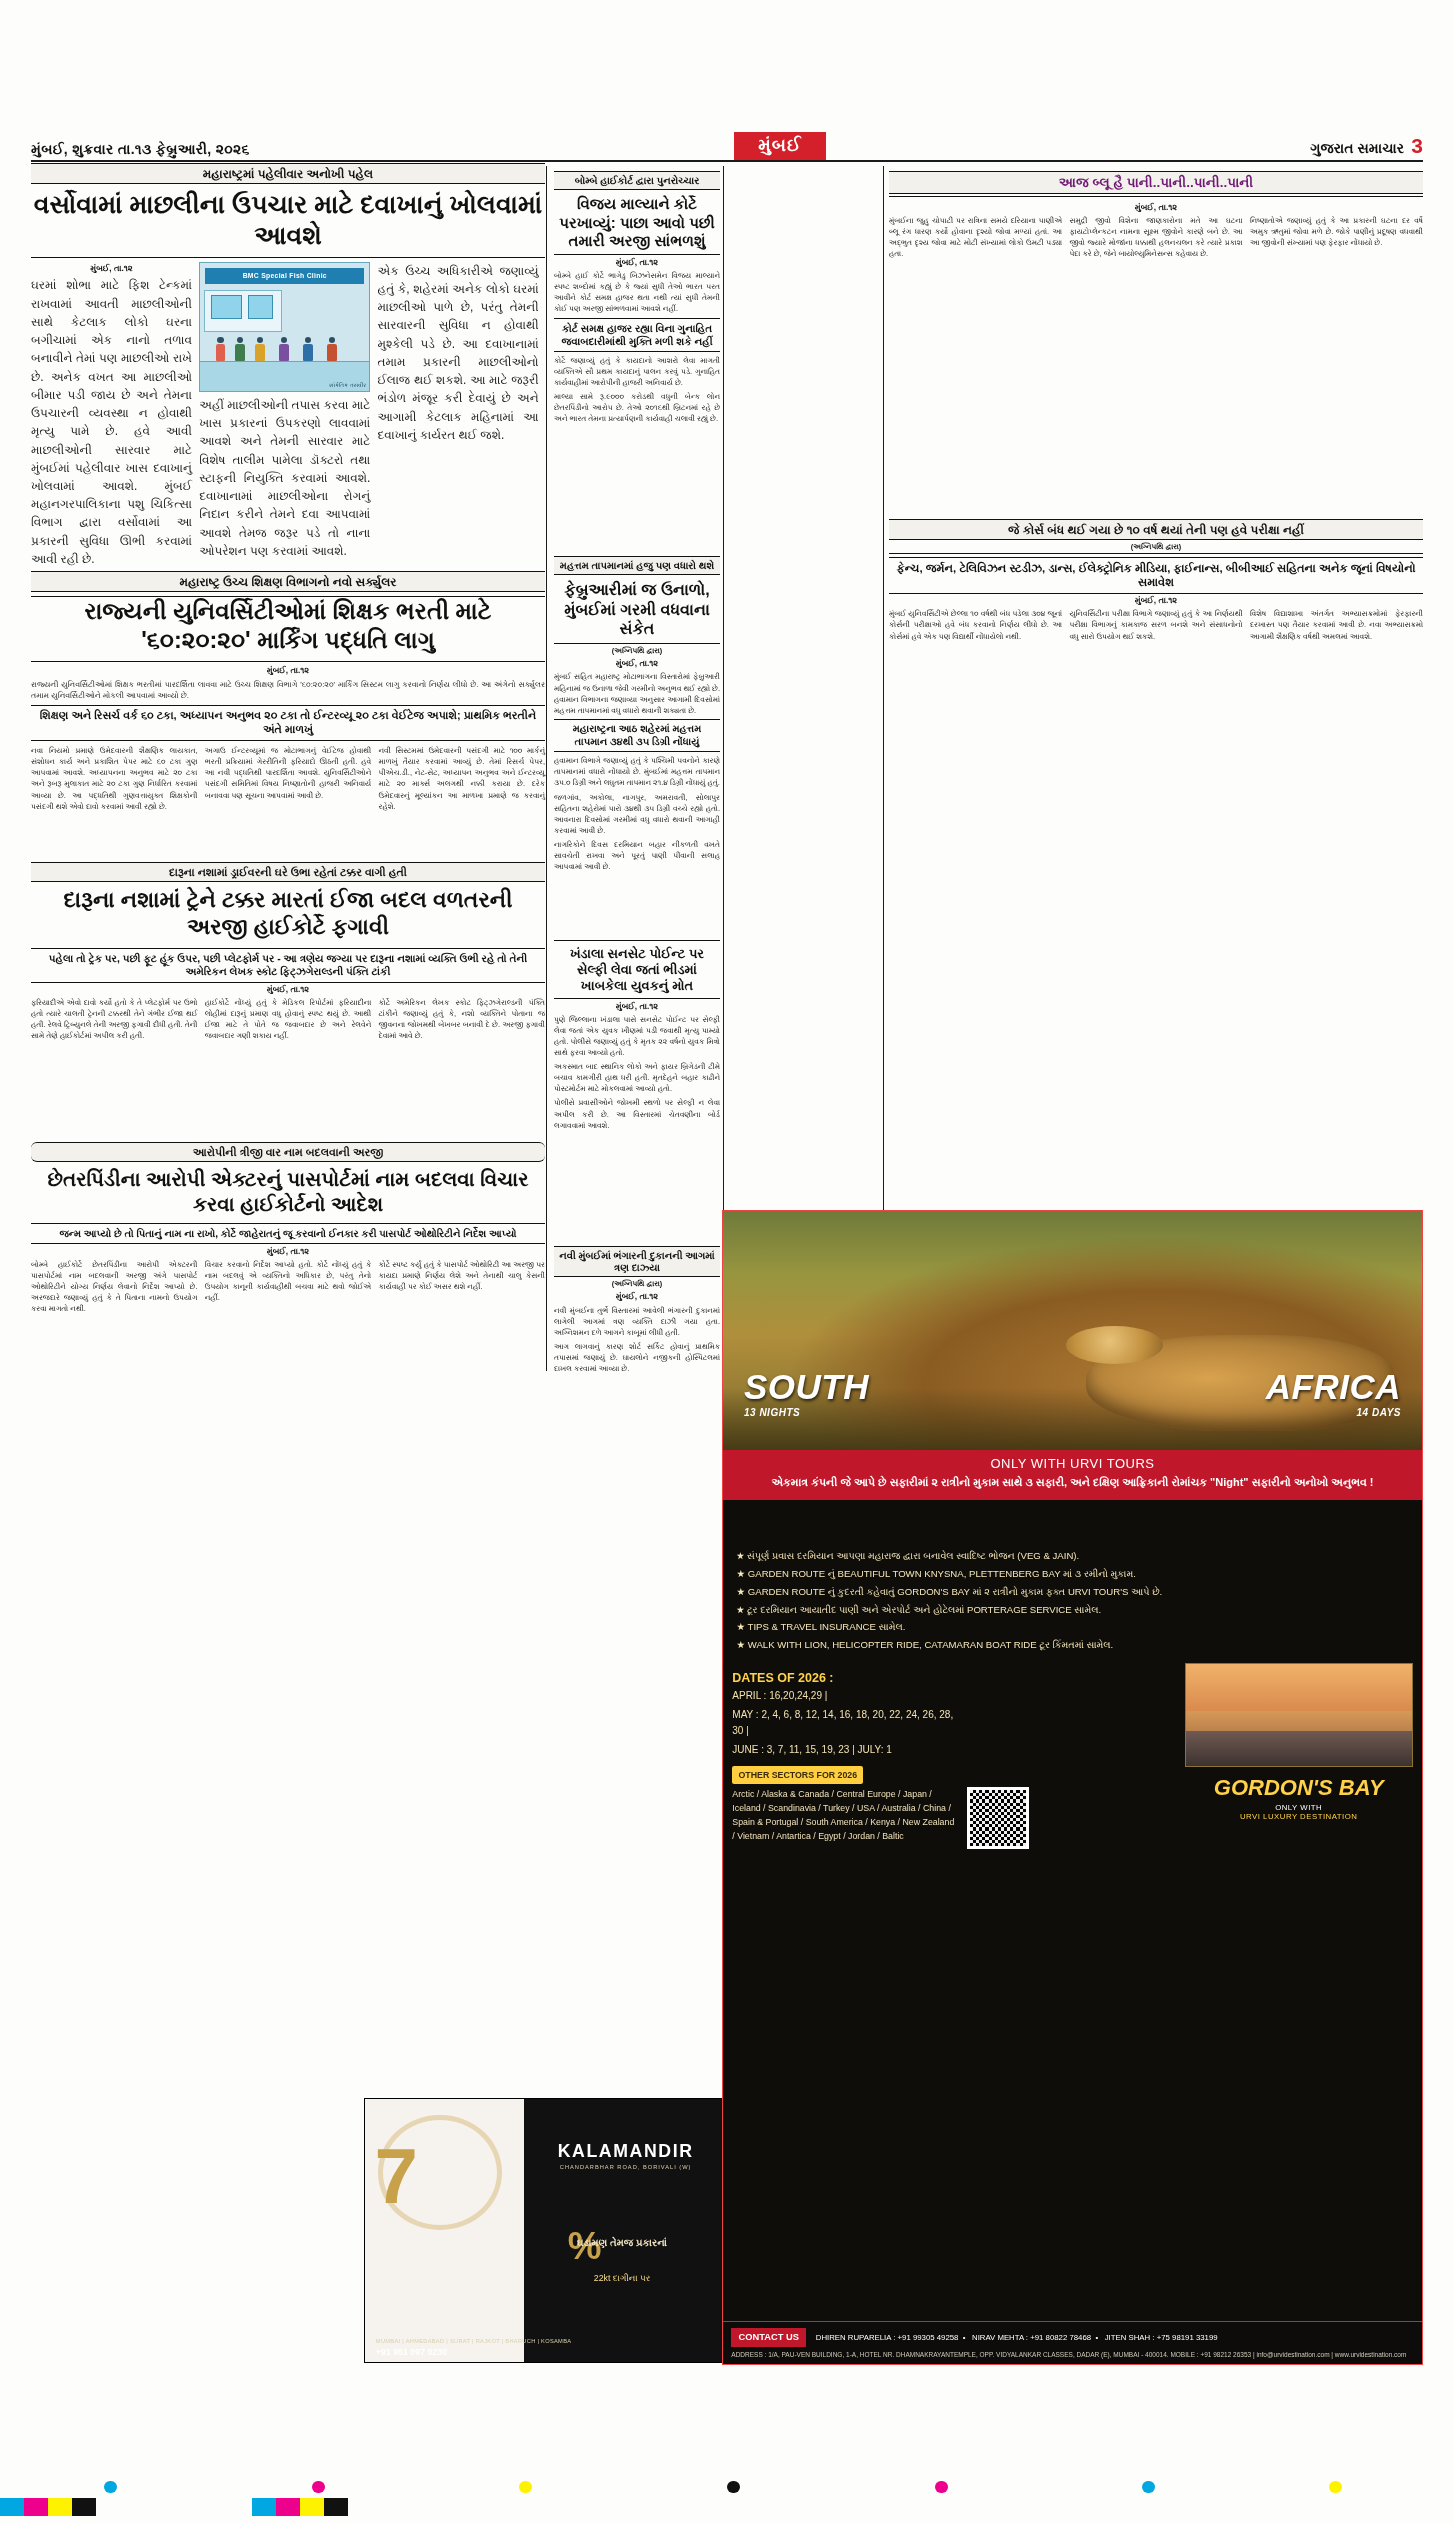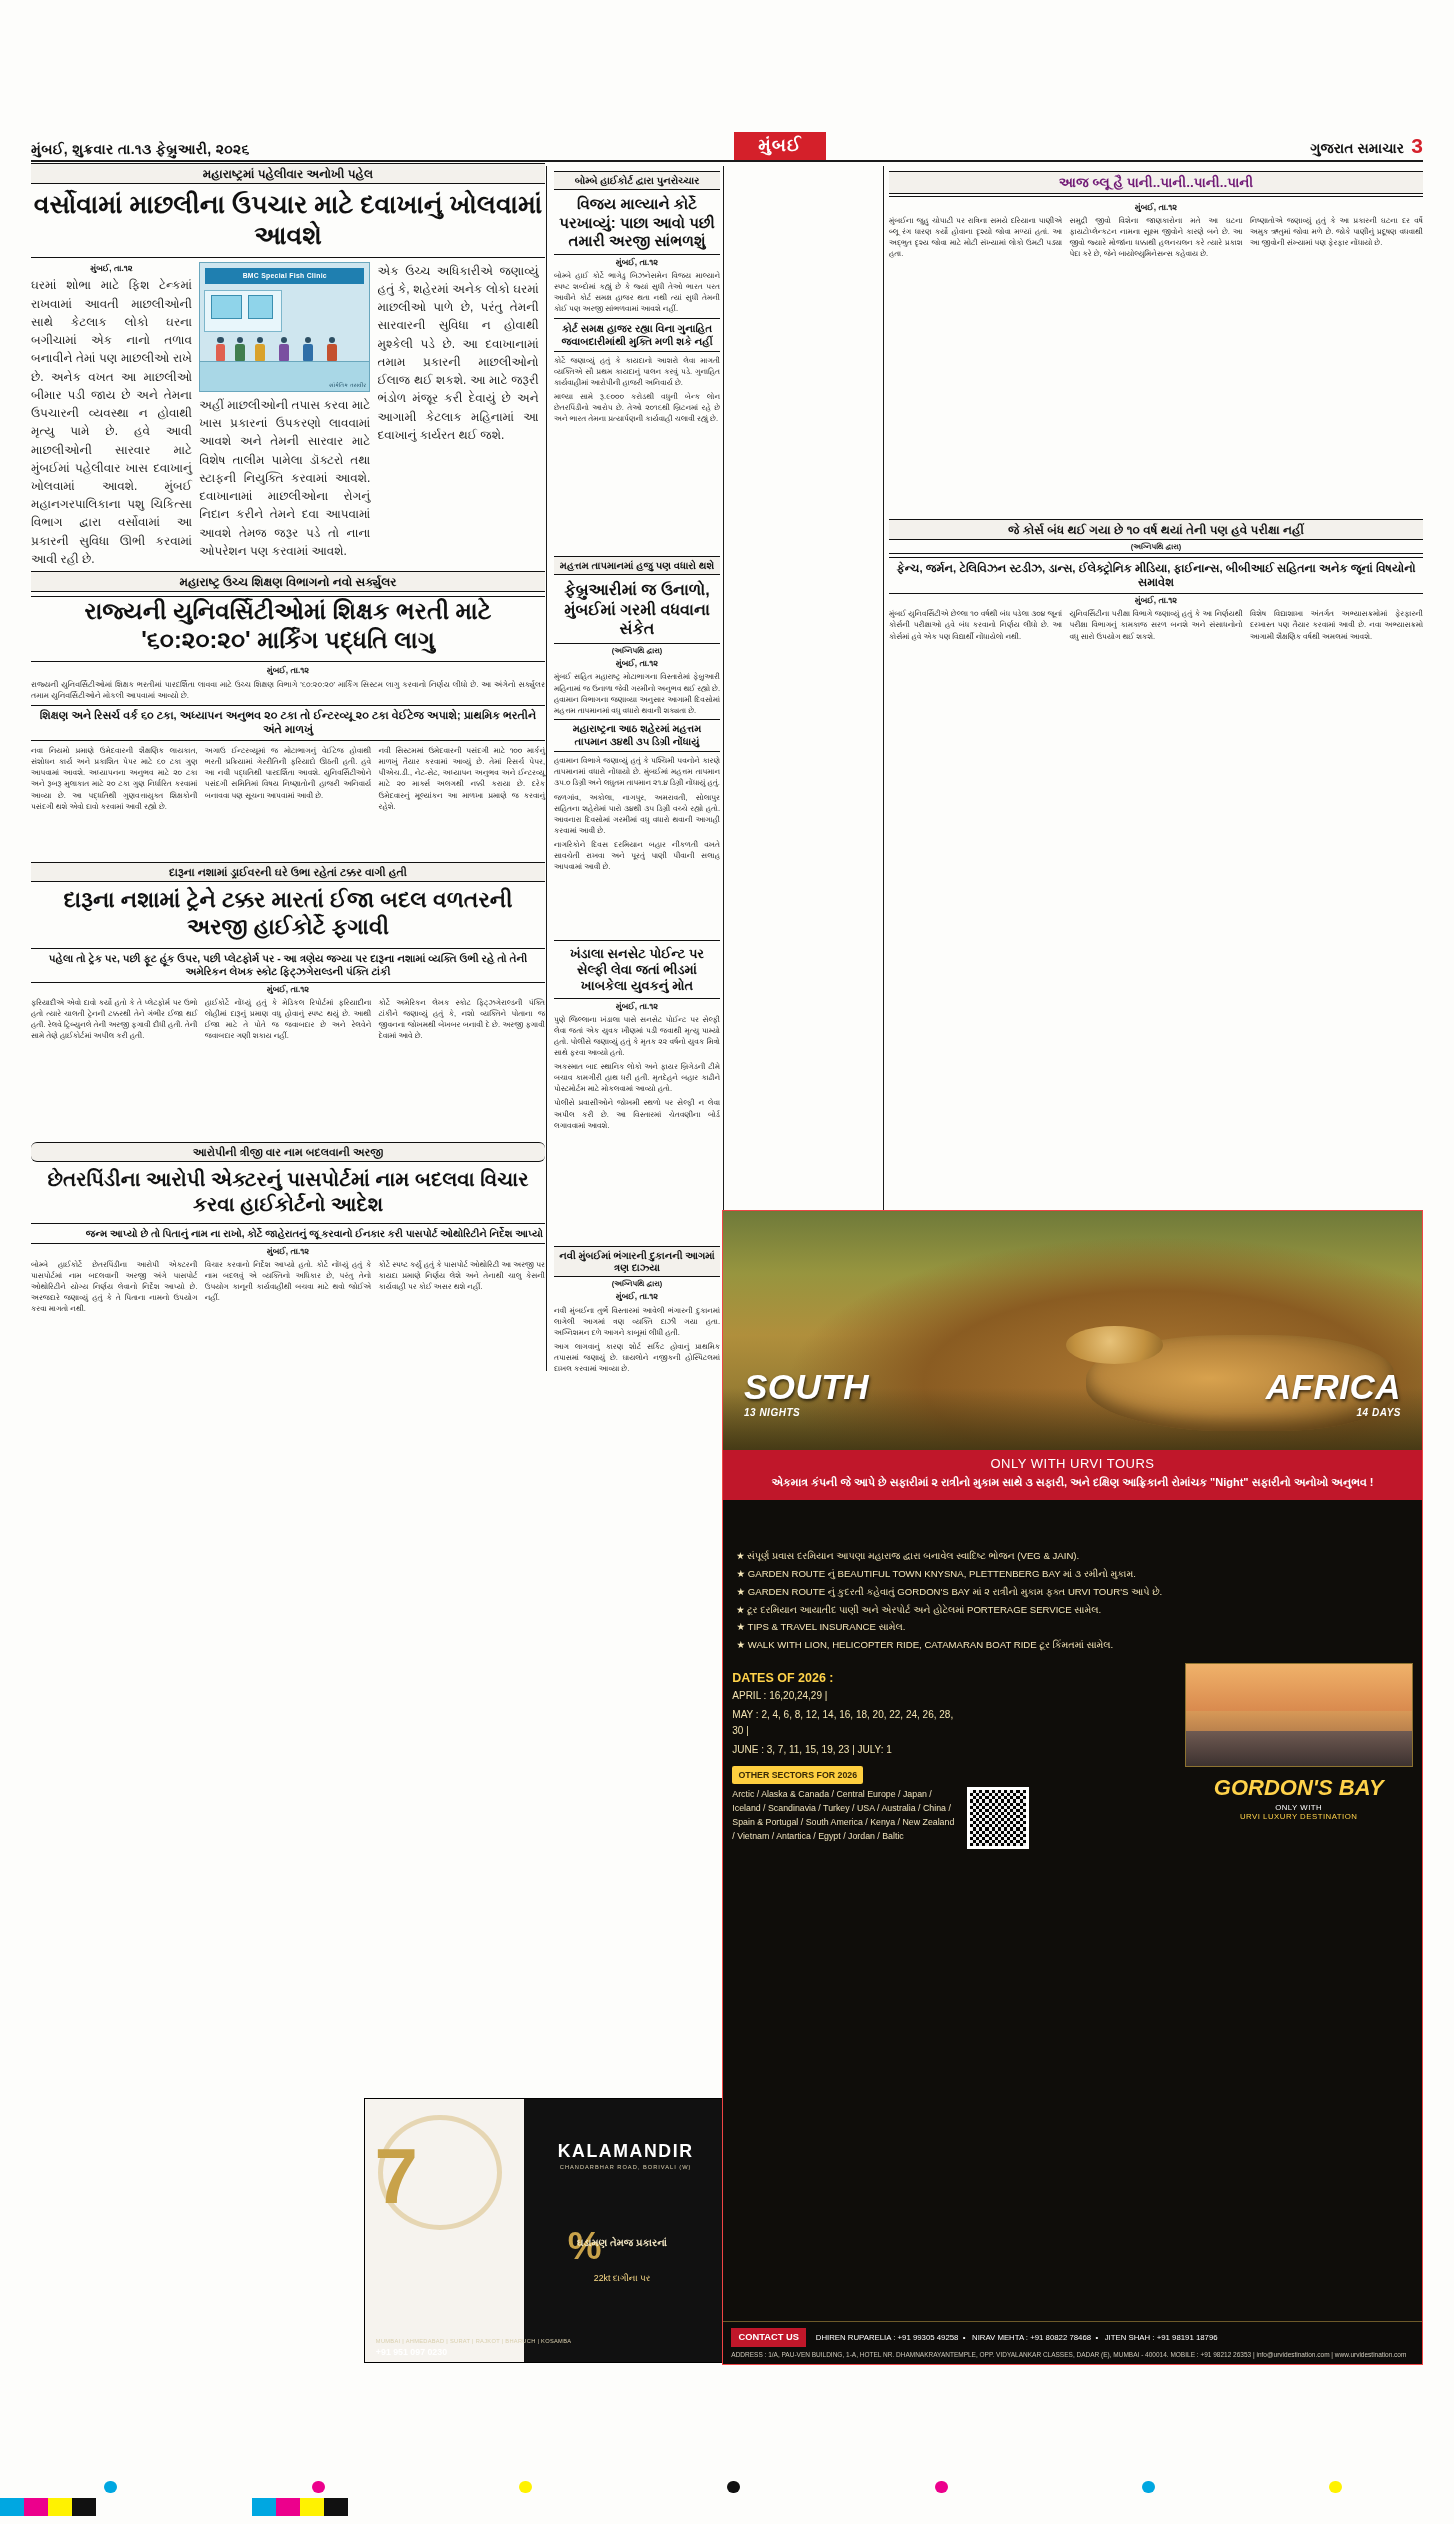"જન્મ આપ્યો છે તો પિતાનું" div.hl-sub { text-align: right -> none }
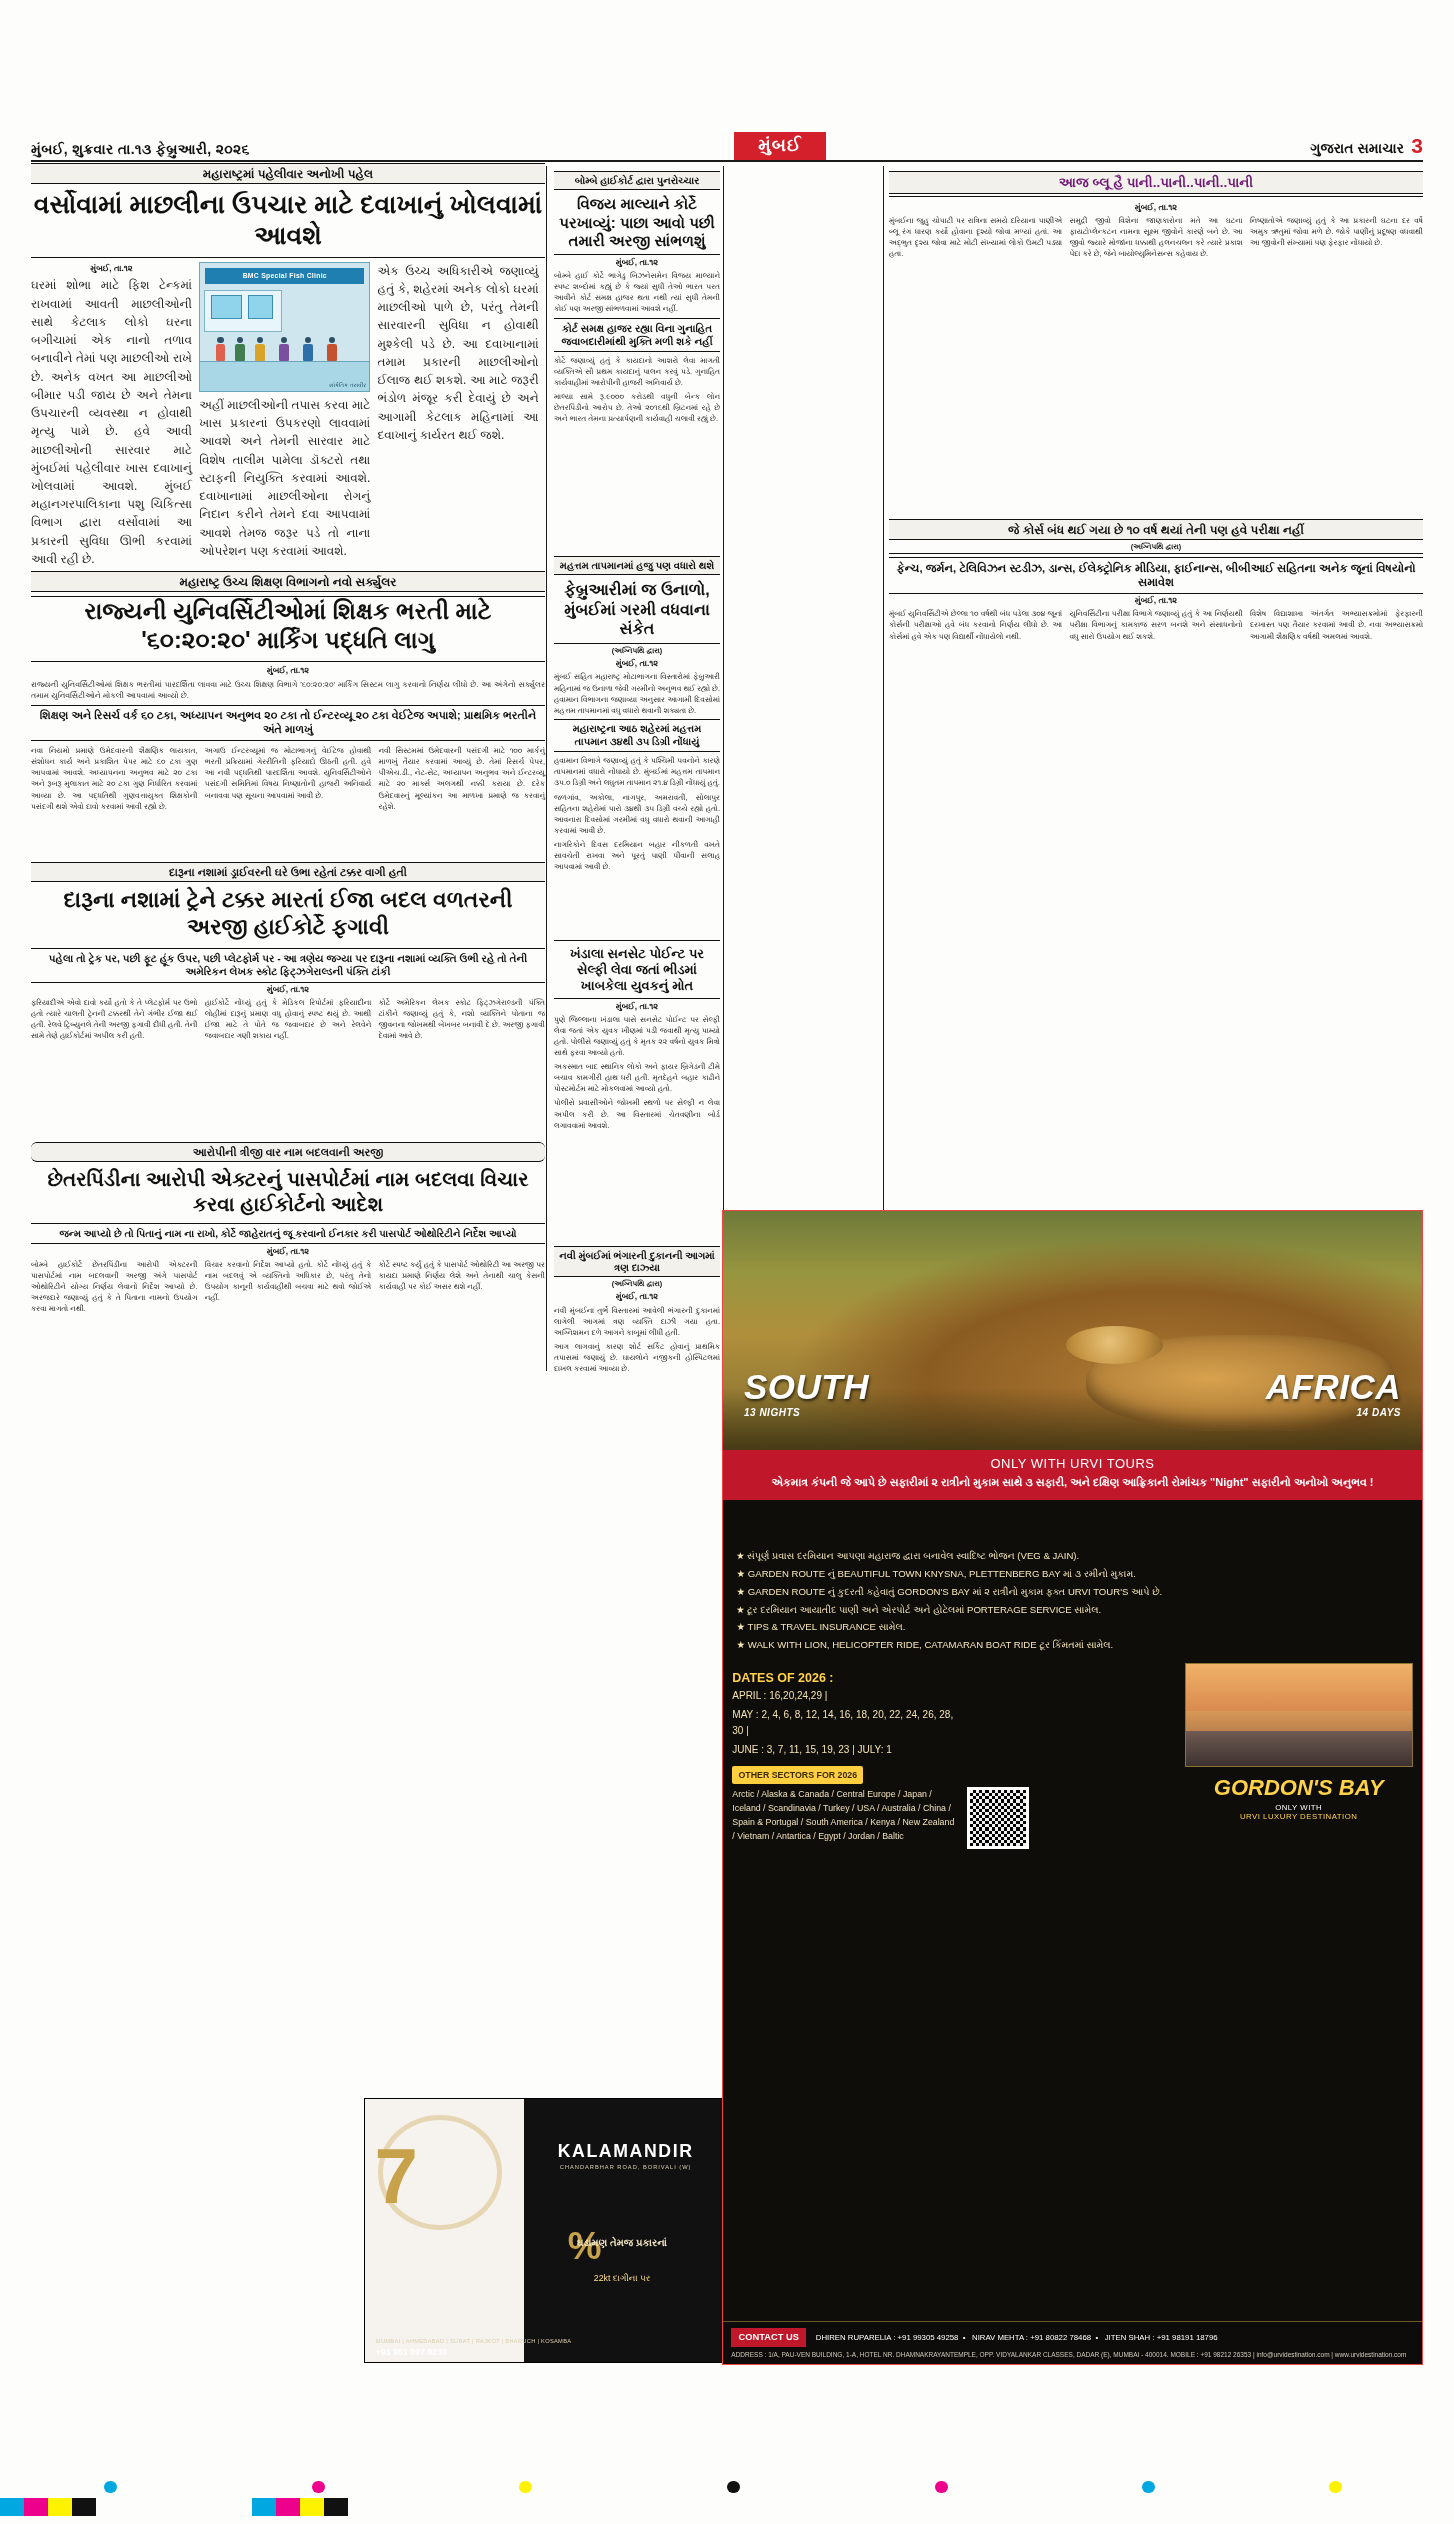"JITEN SHAH : +91 98191" span { text: +91 98191 18796 -> +75 98191 33199 }
